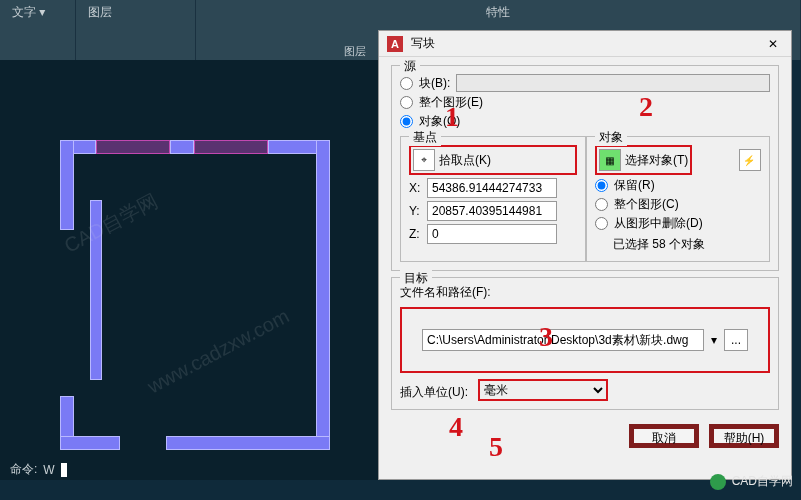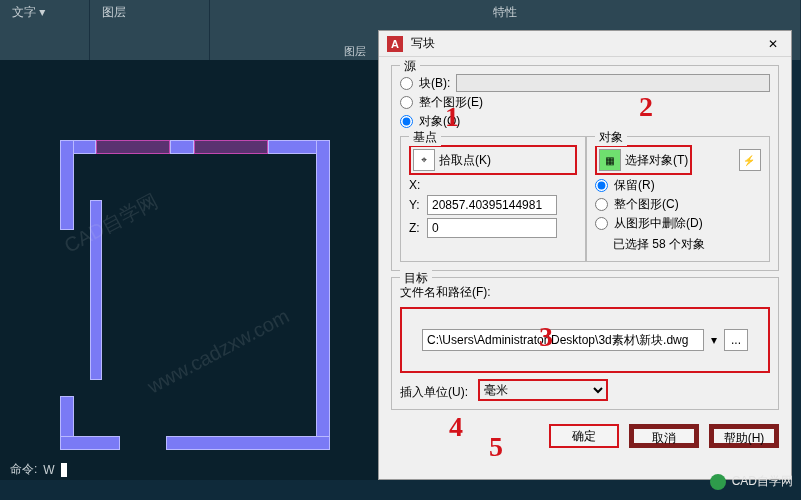"文字 ▾" div.ribbon-seg { width: 90px -> 76px }
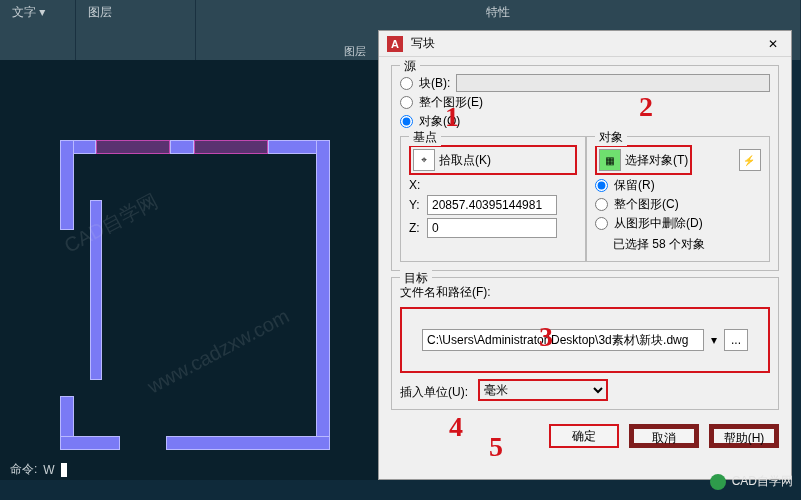"54386.91444274733" input { html: none -> <input> }
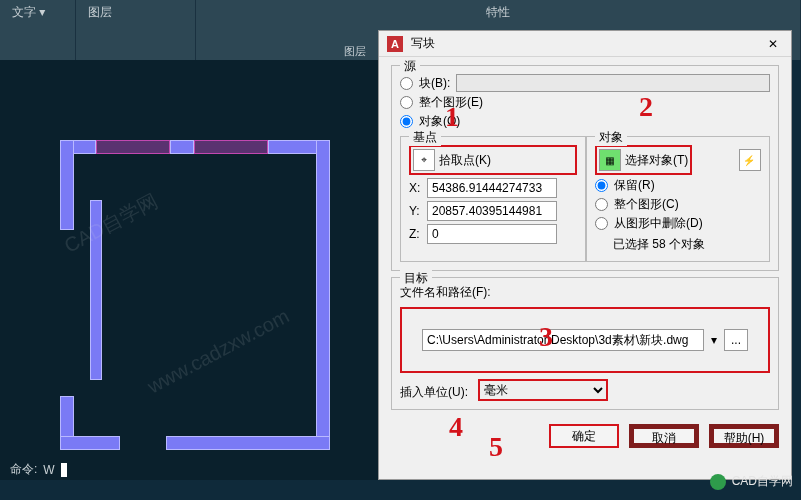"确定" button.wbtn { html: <button>确定</button> -> none }
